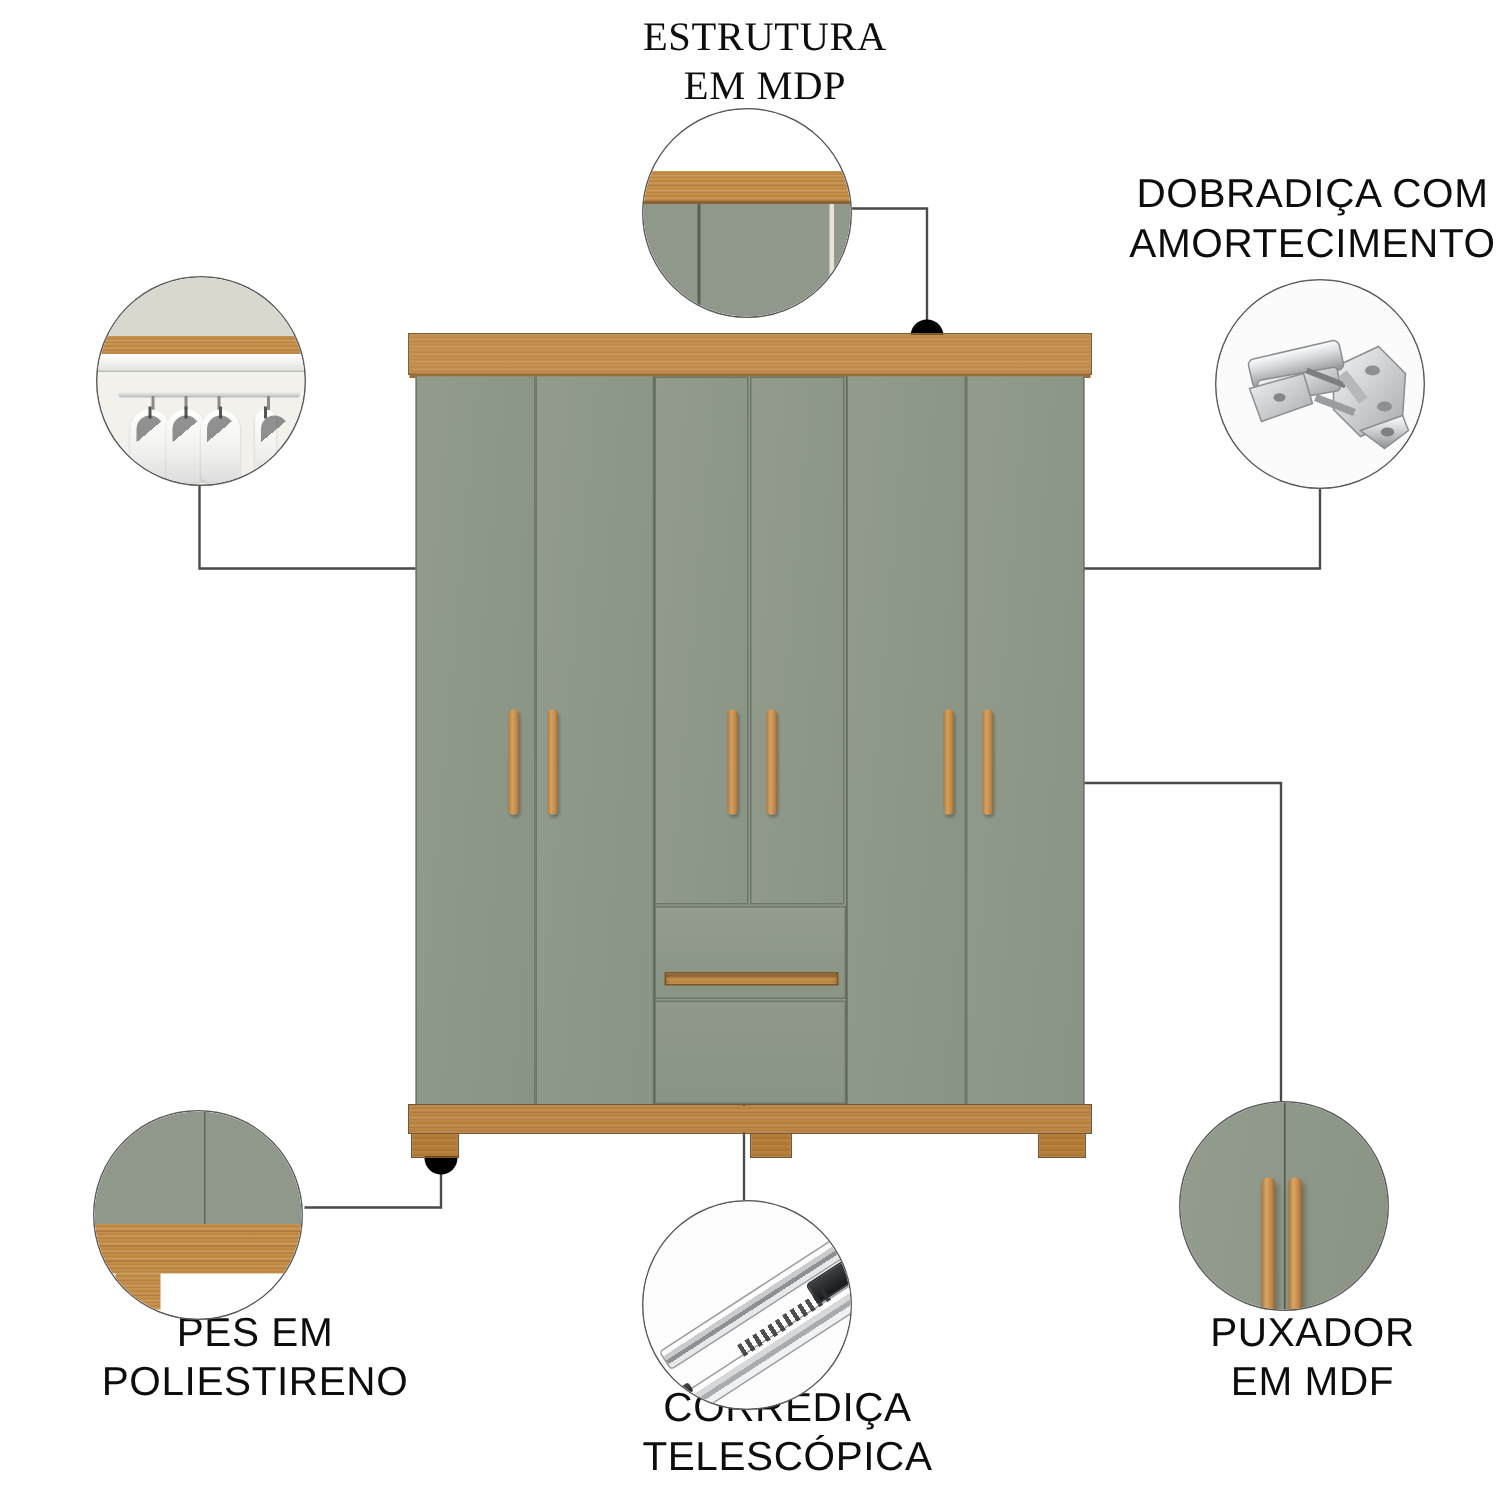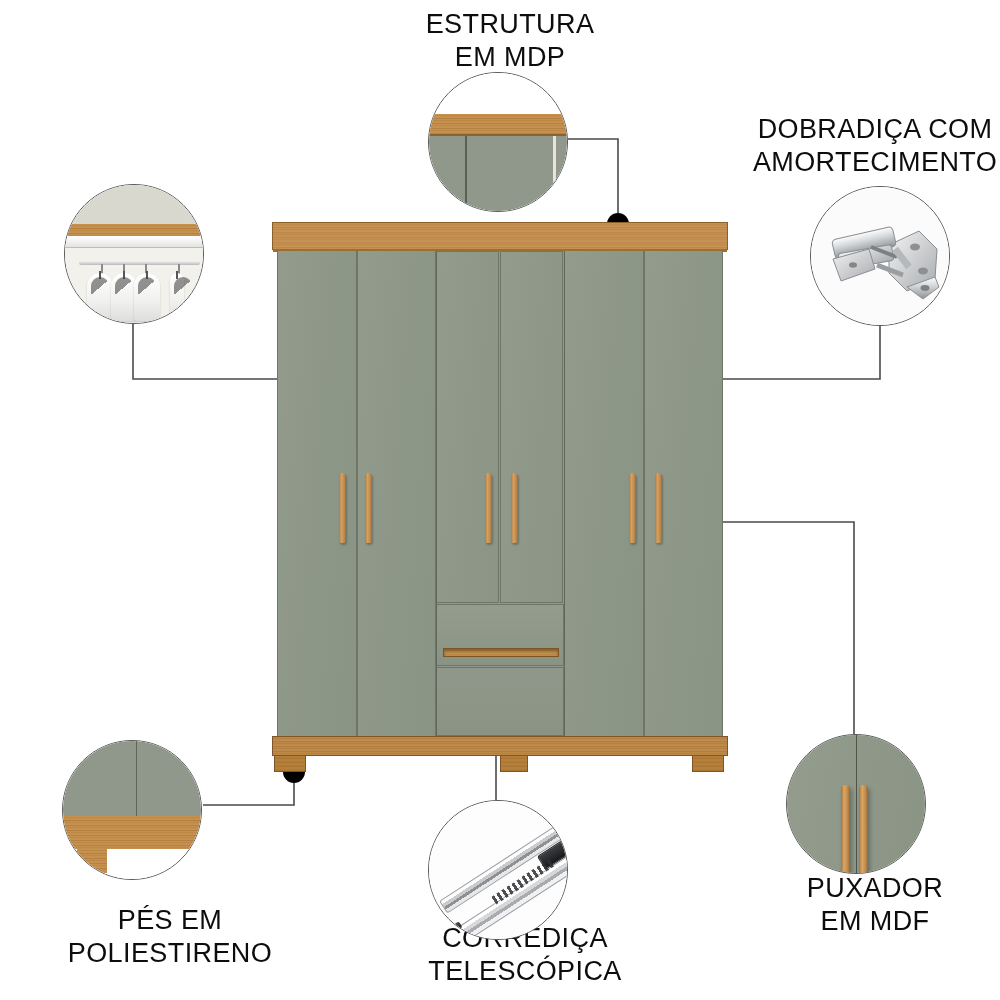"ESTRUTURA" .lbl-estrutura { font-family: none -> Liberation Serif, serif }
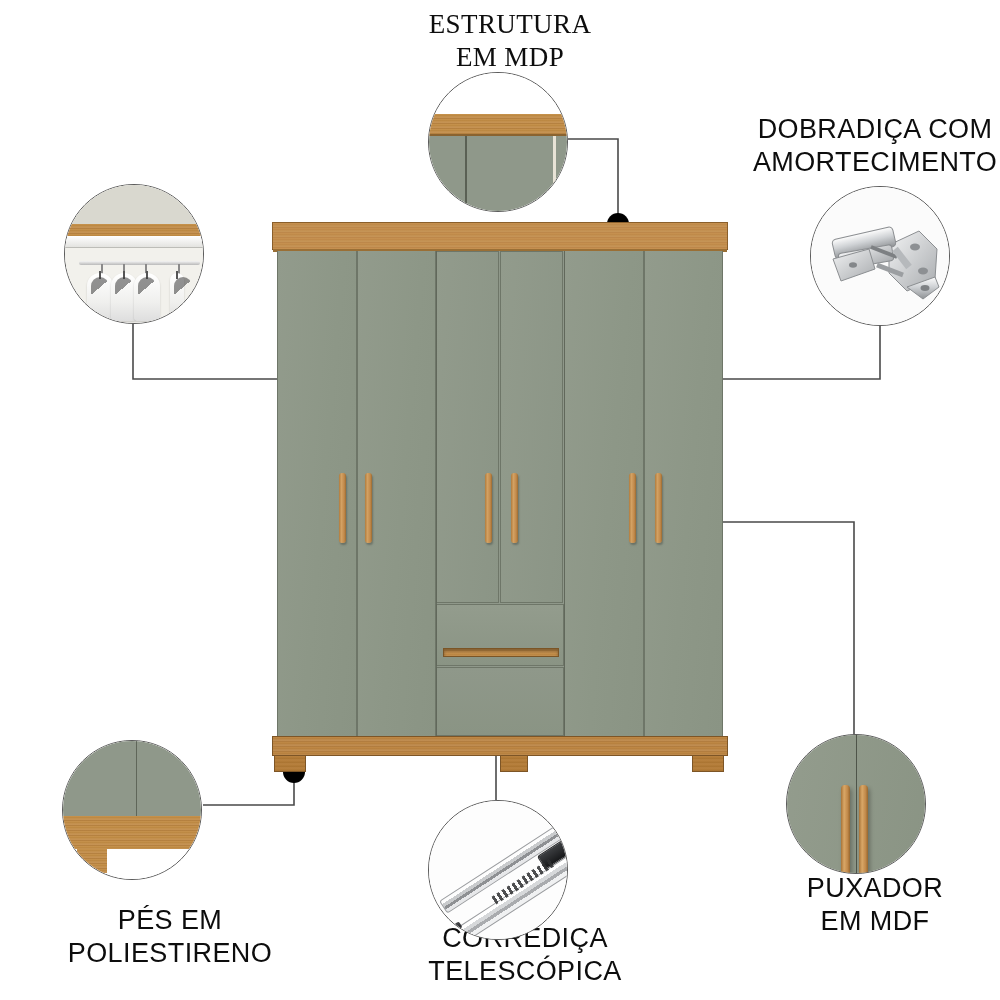"PÉS EM" .lbl-pes { margin-top: 32px -> none }
